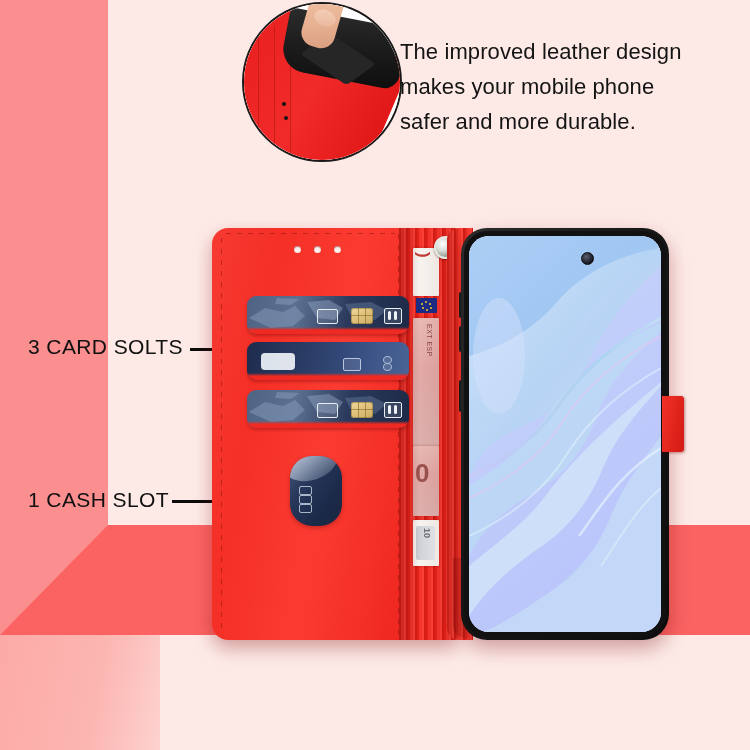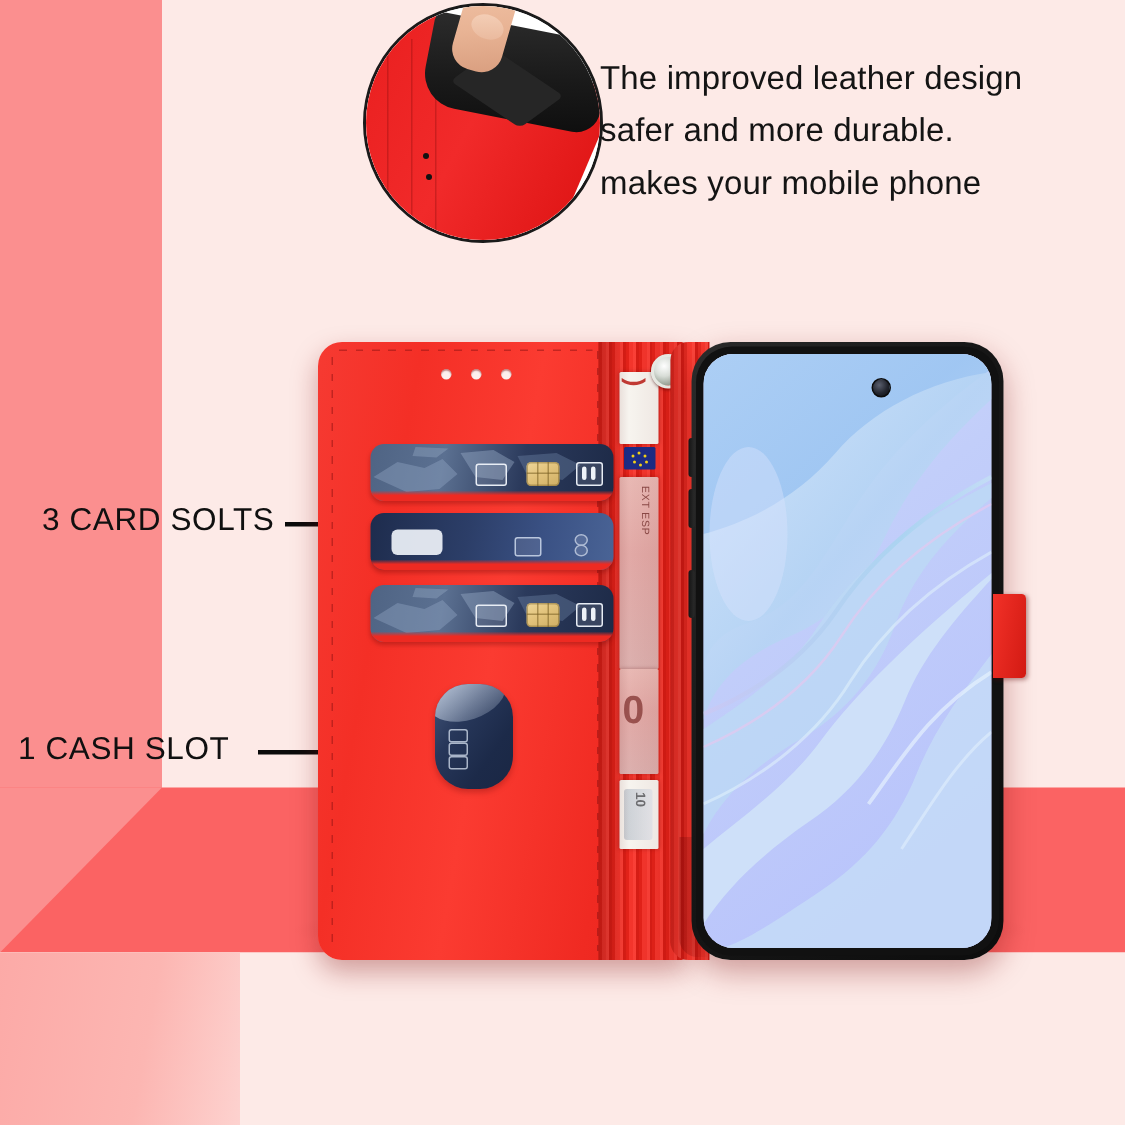"safer and more durable." div { order: before "makes your mobile phone" -> after "makes your mobile phone" }
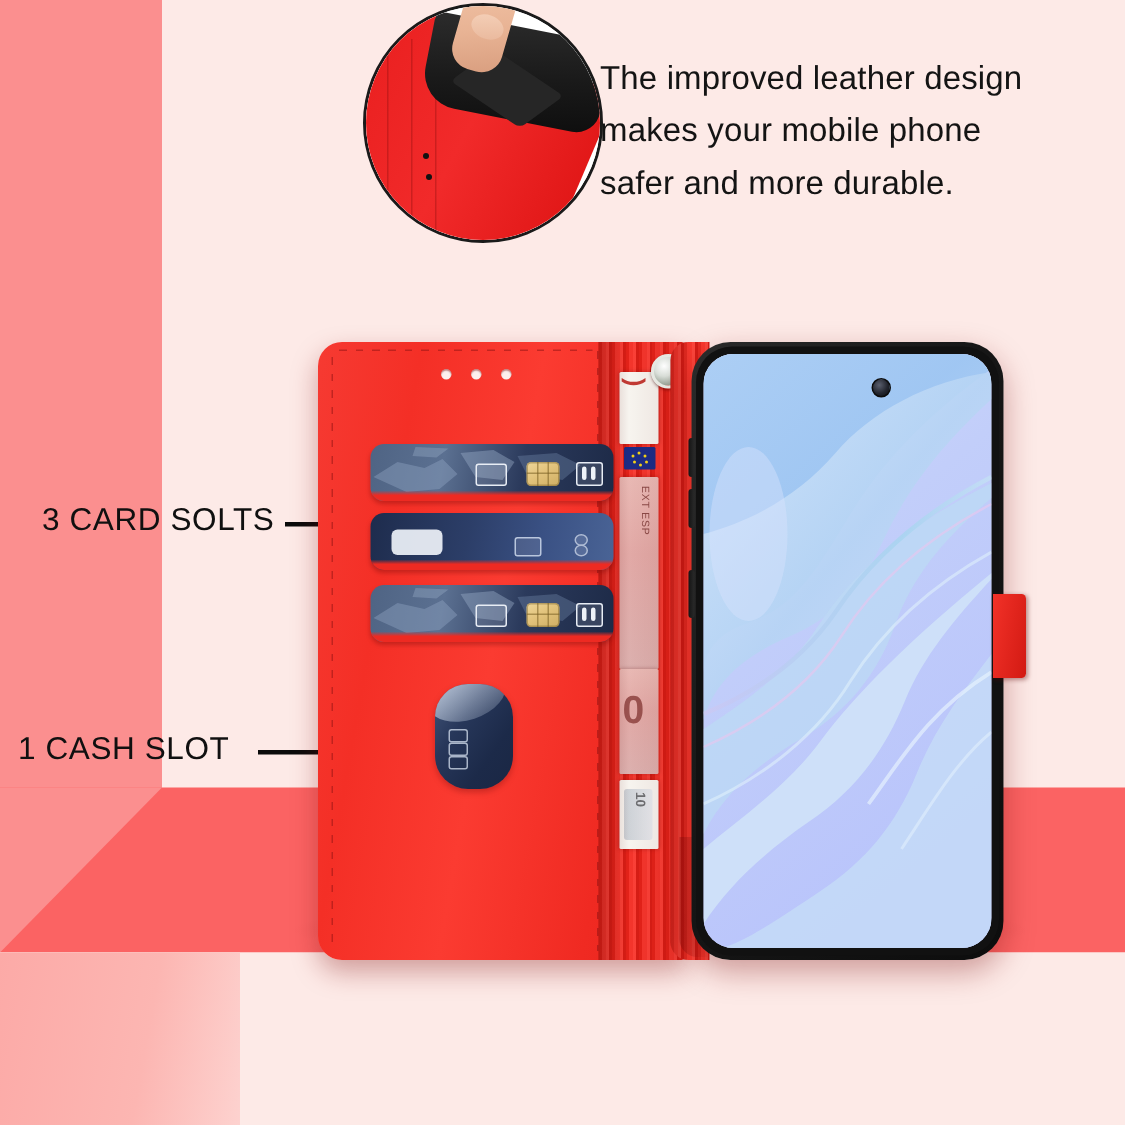"1 CASH SLOT" .ann-cash { left: 12px -> 28px }
